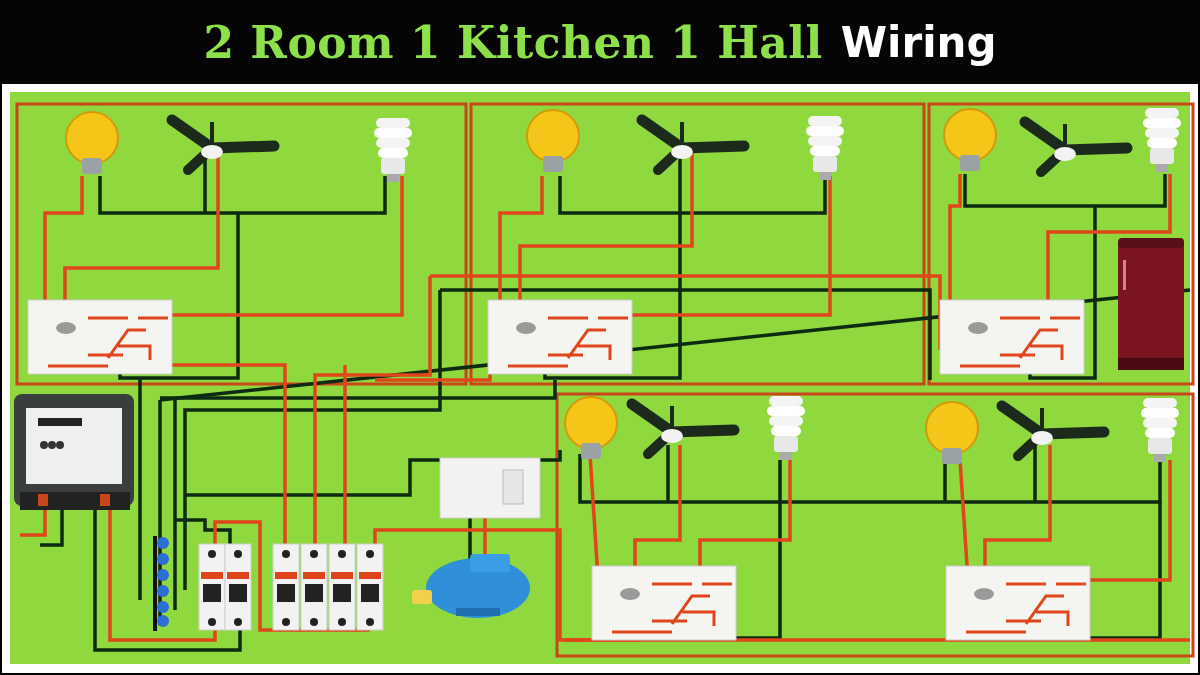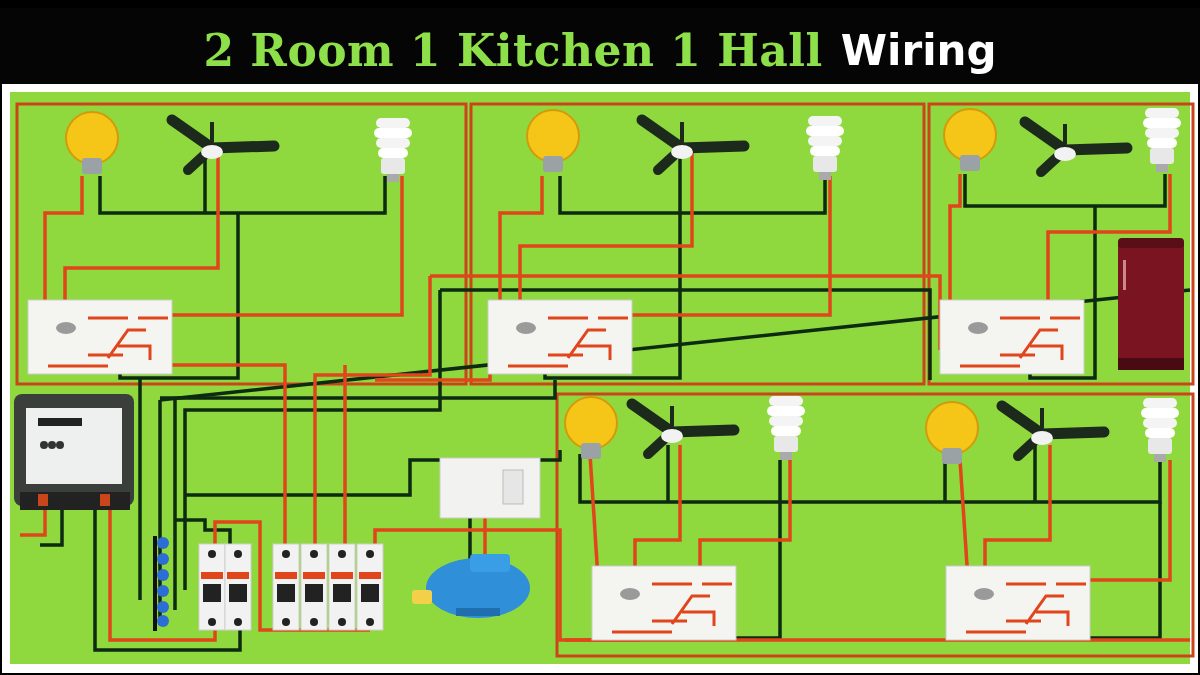"2 Room 1 Kitchen 1" .title-bar { top: 8px -> 0 }
